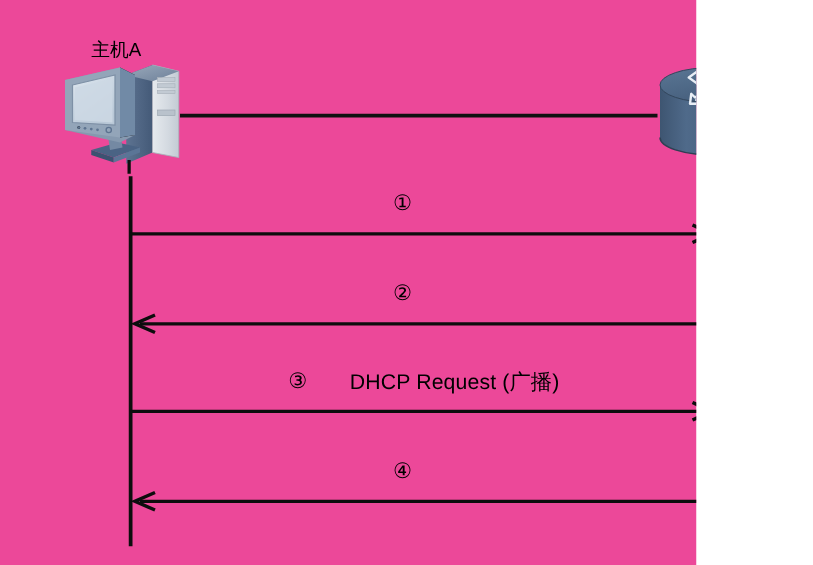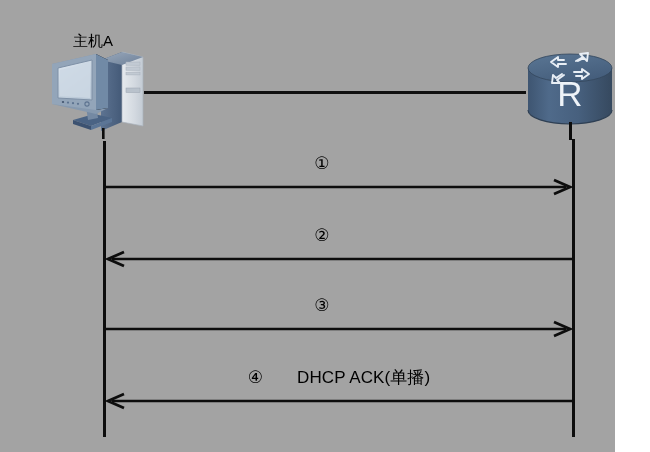"主机A" #canvas { background: #a3a3a3 -> #ec4899; width: 615px -> 557px }
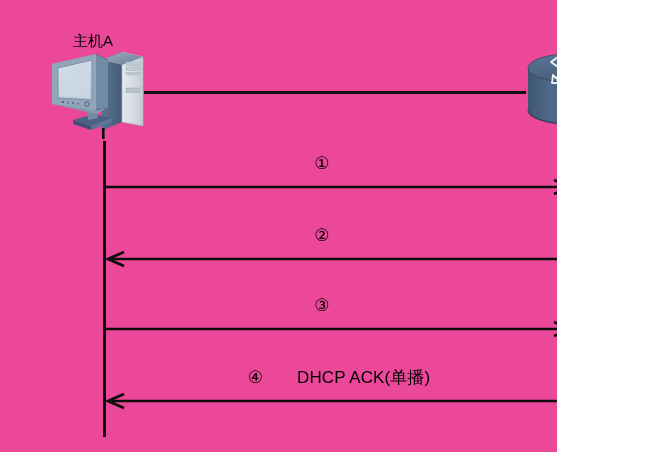"DHCP Request (广播)" span { html: none -> <span>DHCP Request (广播)</span> }
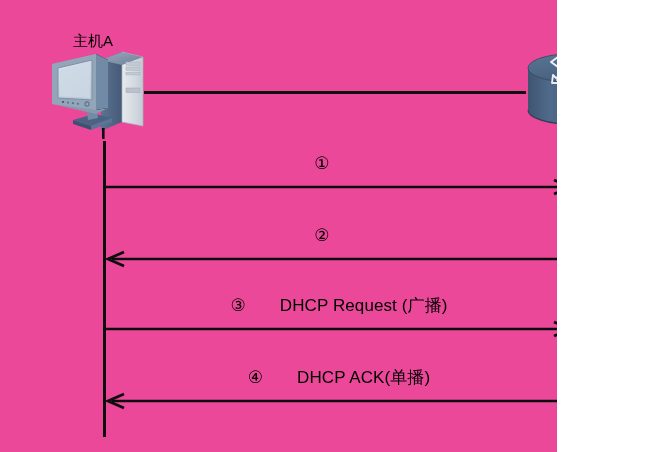"DHCP ACK(单播)" span { html: <span>DHCP ACK(单播)</span> -> none }
